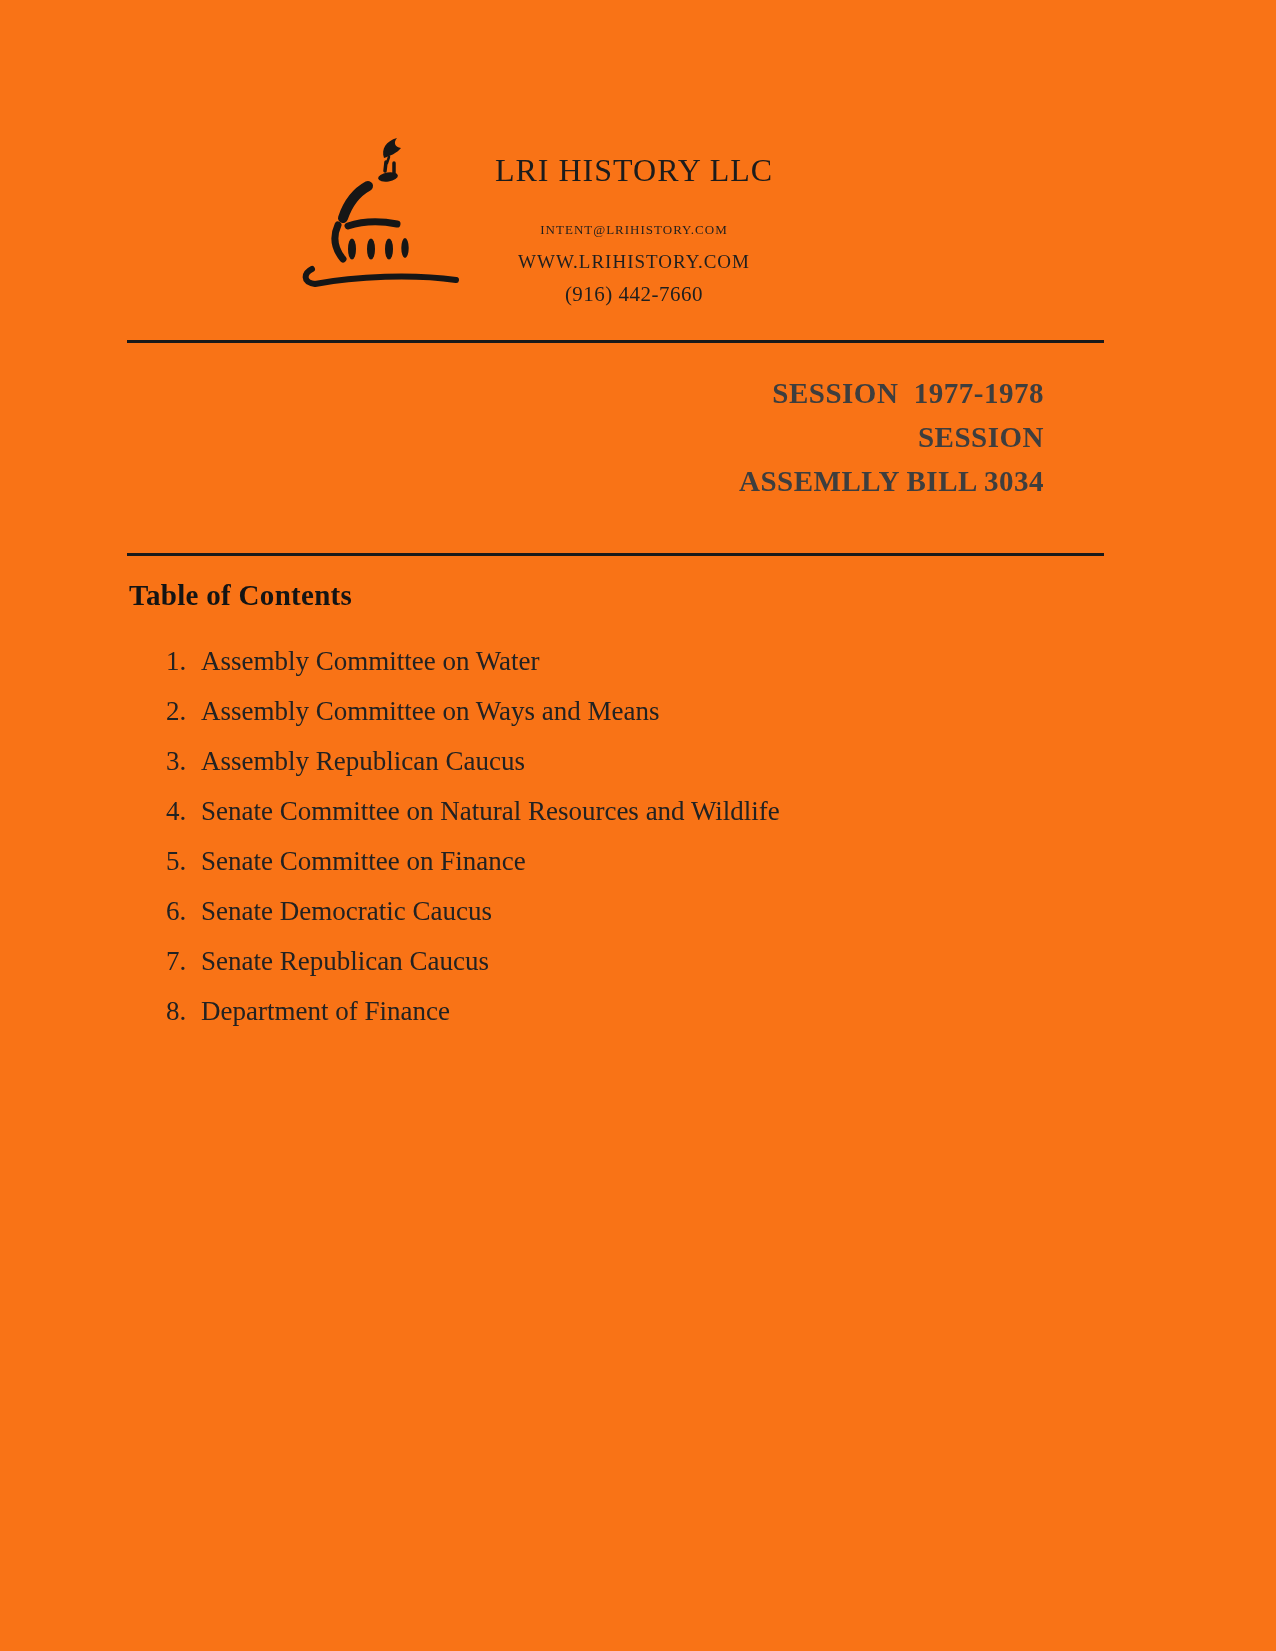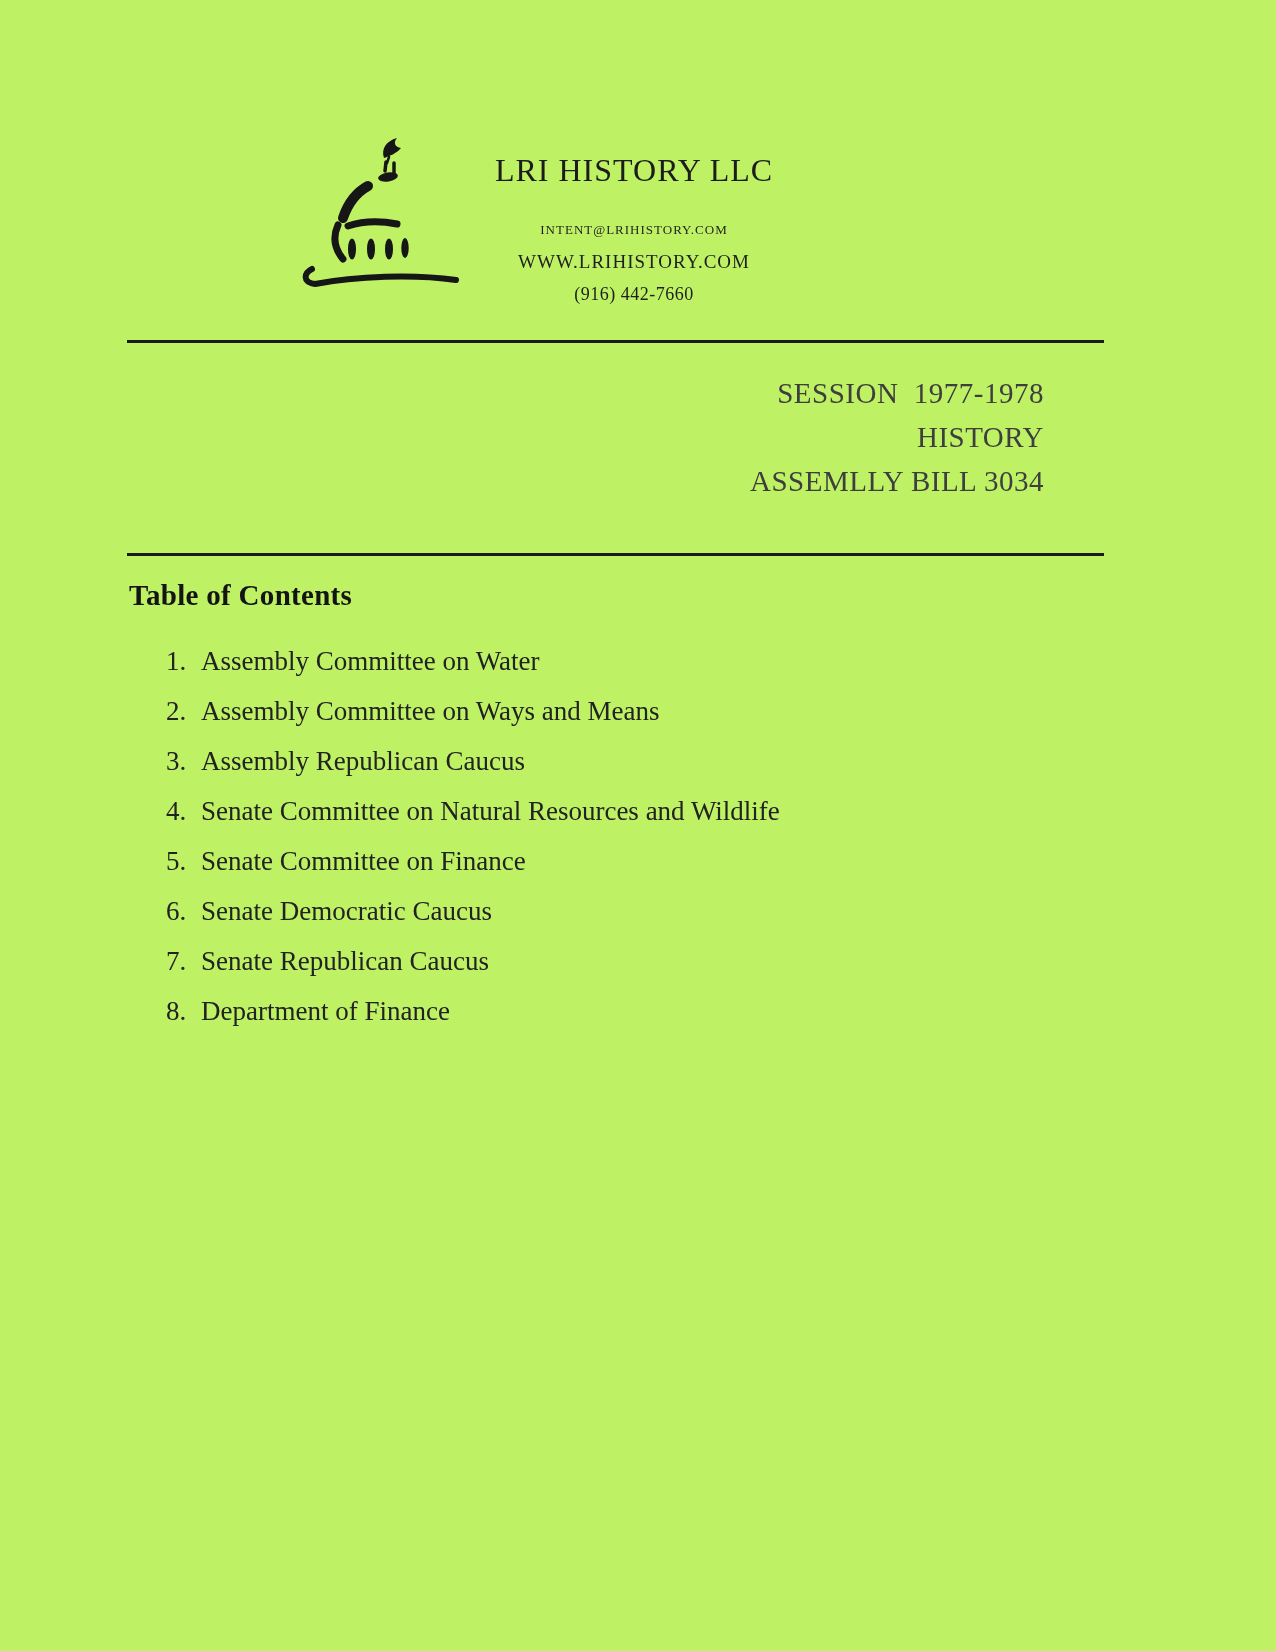"LRI HISTORY LLC" .page { background: #bef264 -> #f97316 }
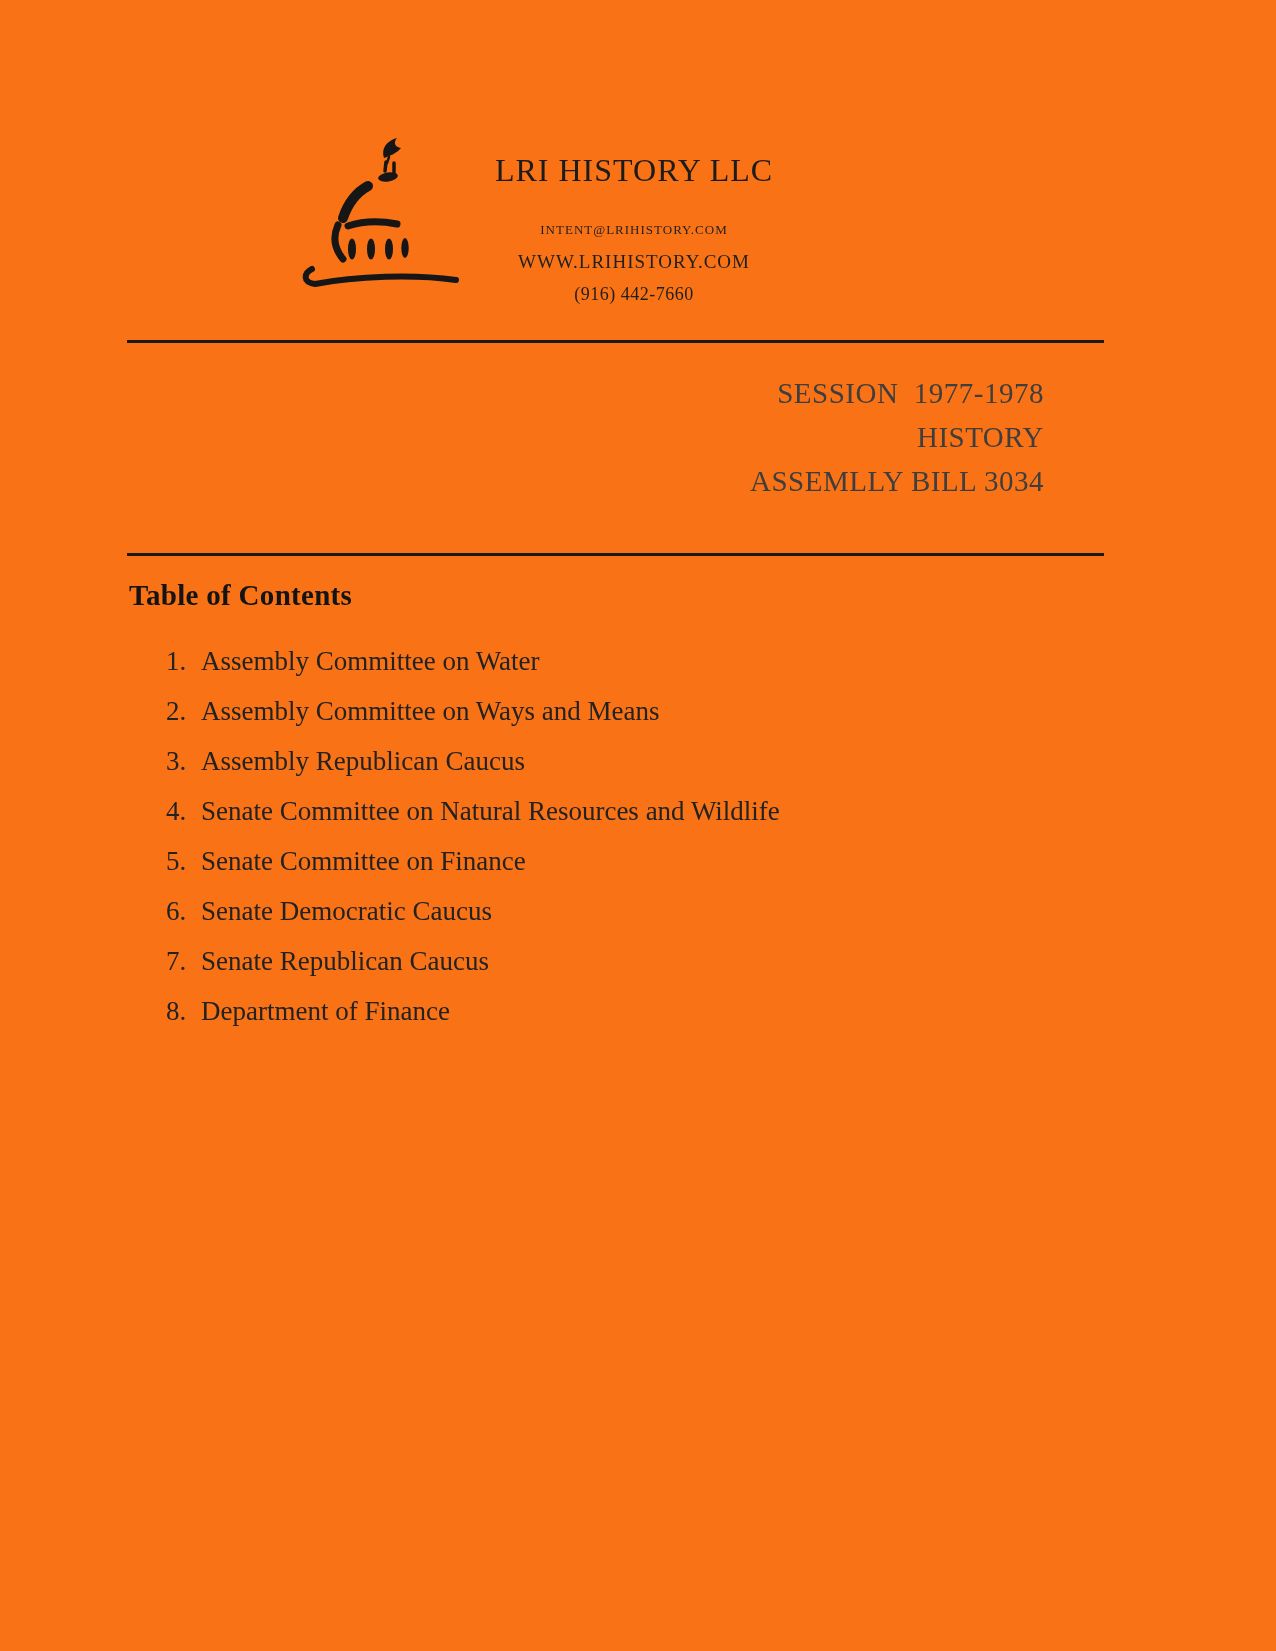"(916) 442-7660" .org-phone { font-size: 18px -> 21px }
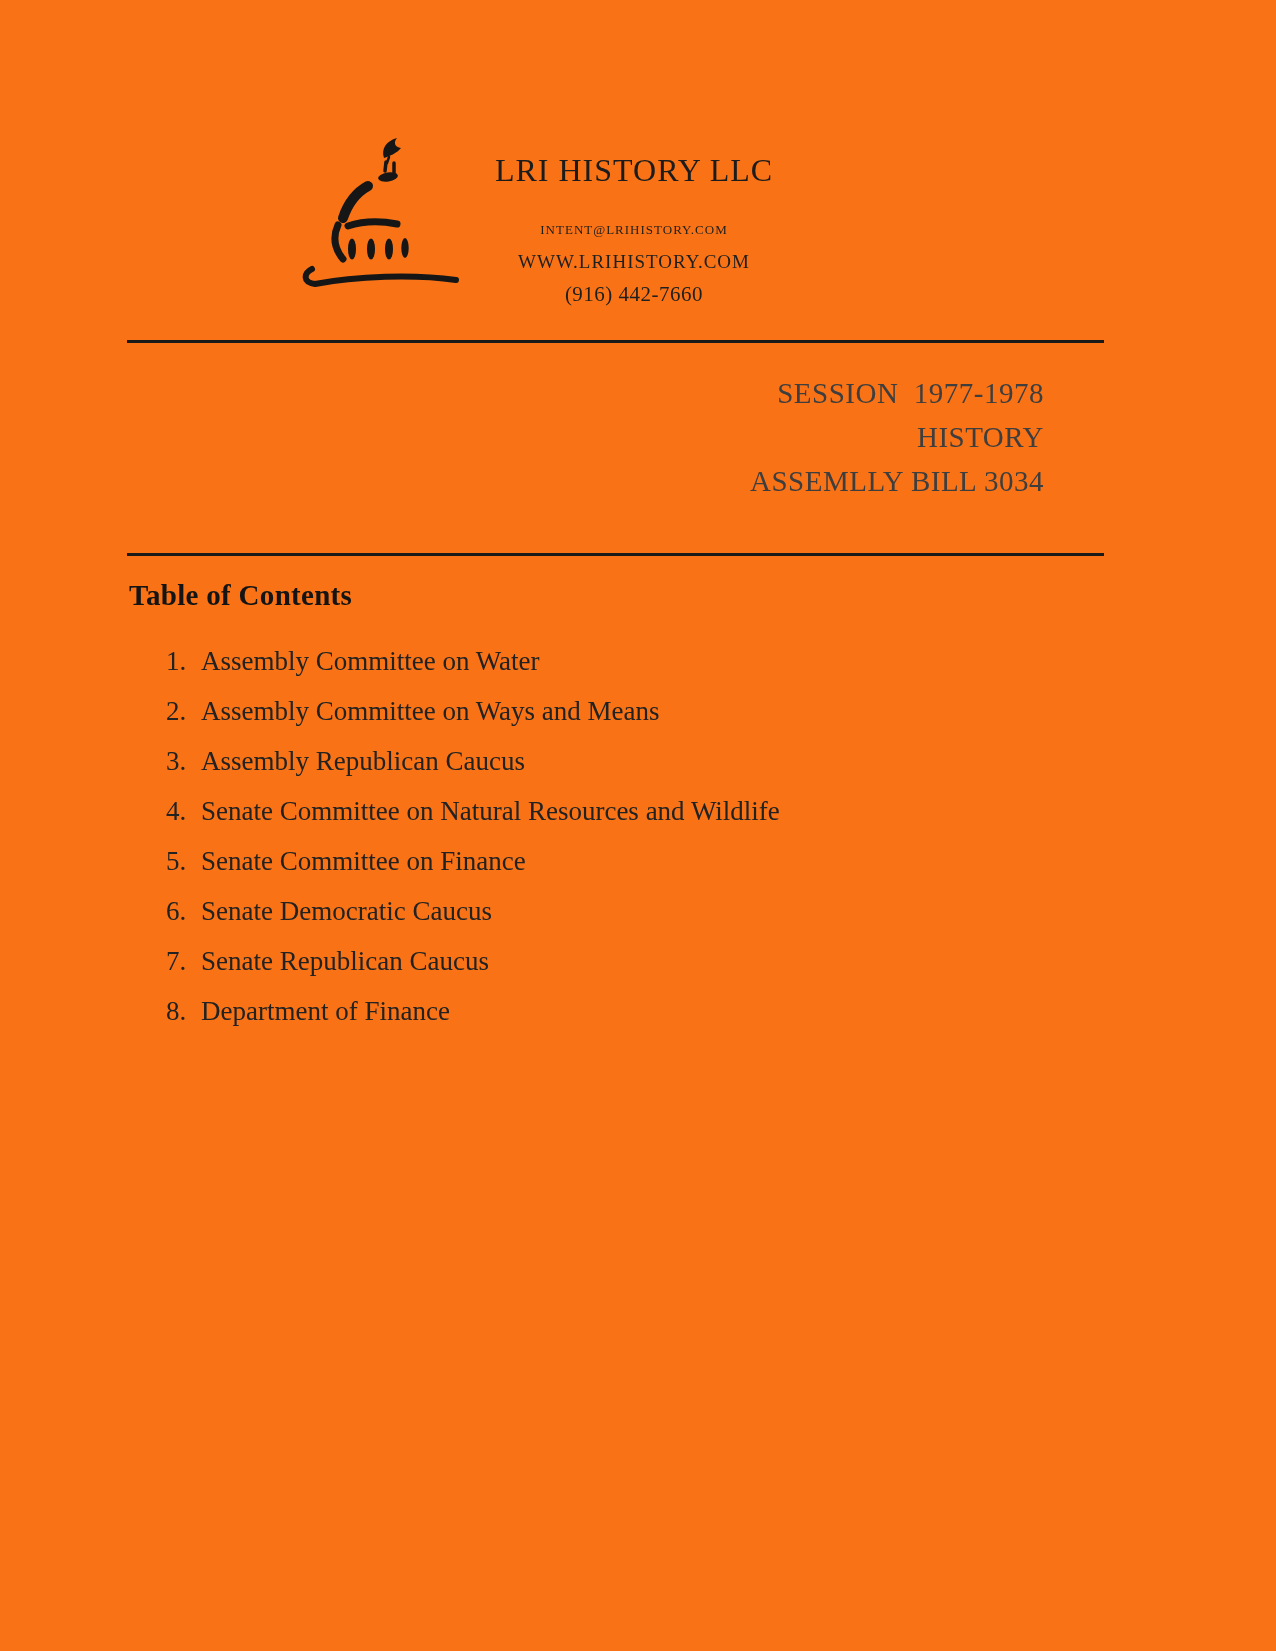"SESSION 1977-1978" .session-line { font-weight: normal -> bold }
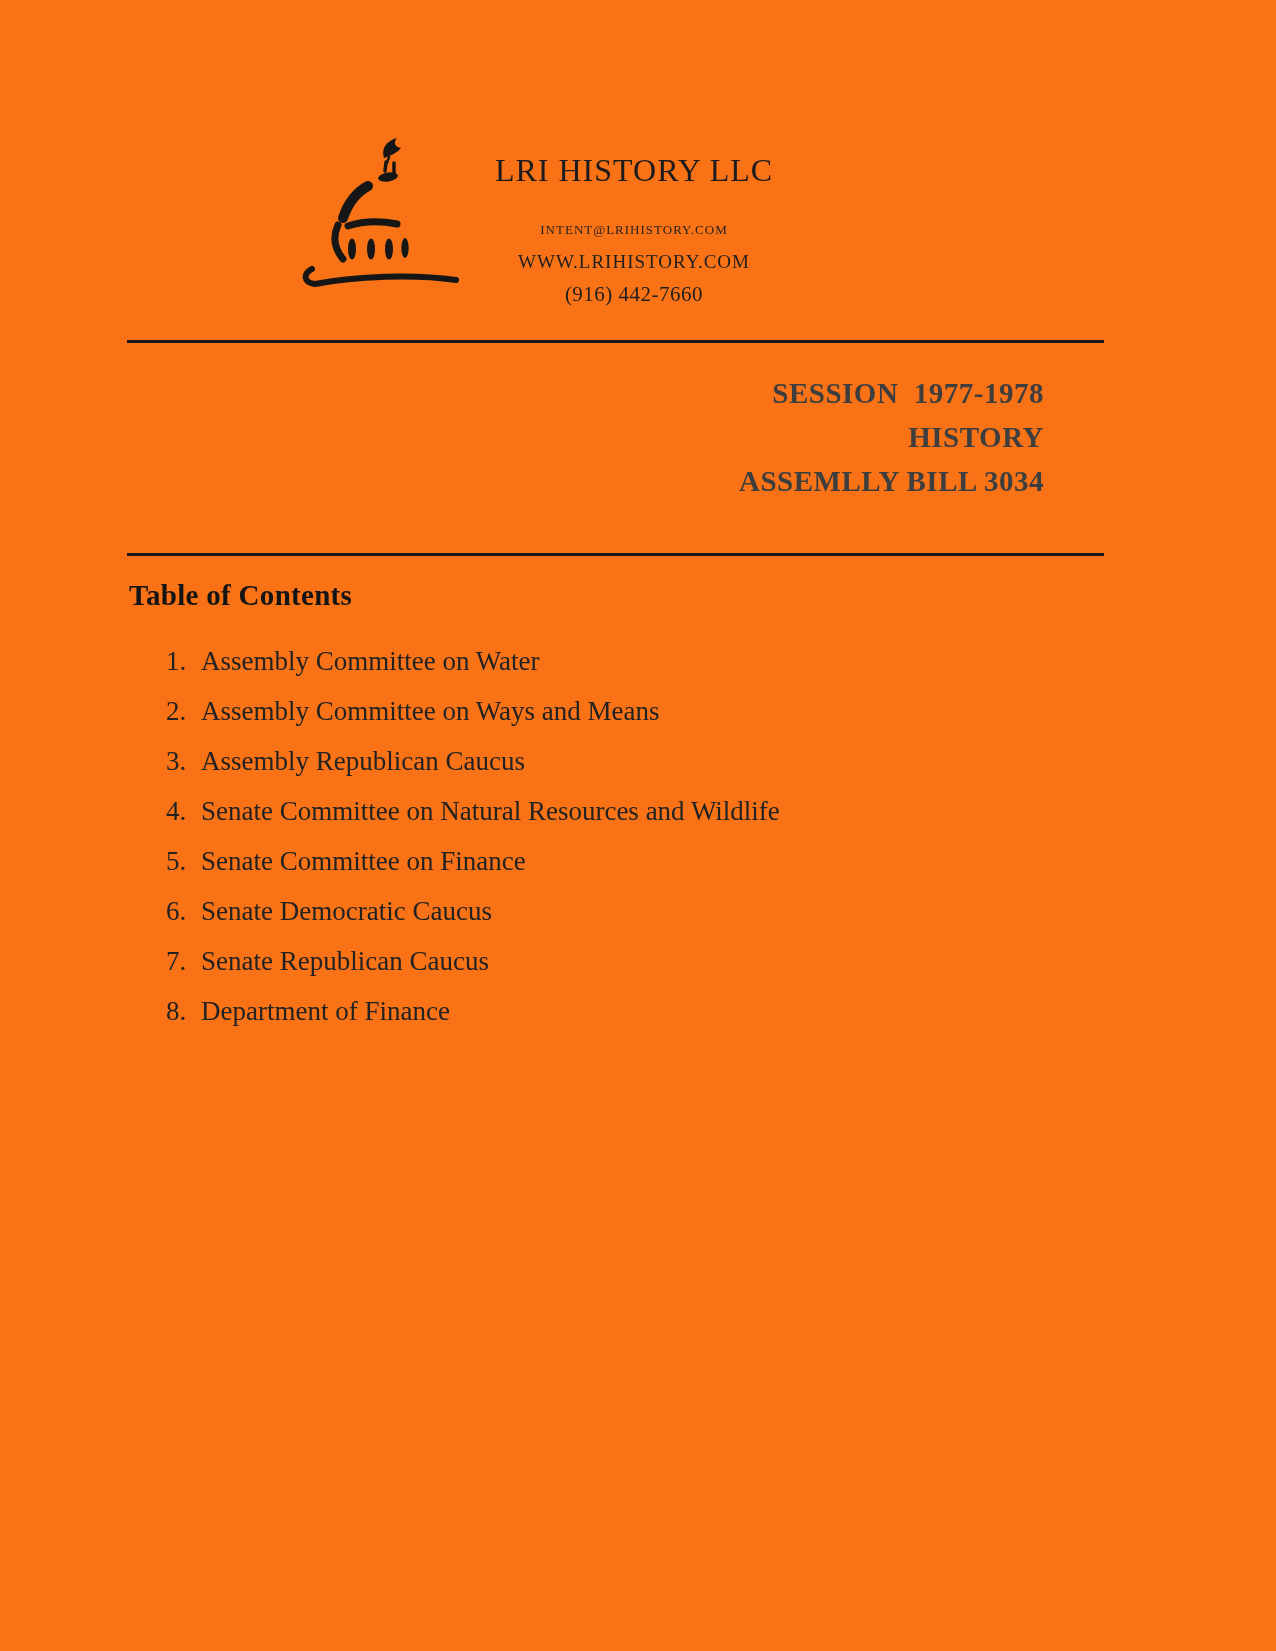"HISTORY" div.session-line { text: HISTORY -> SESSION }
